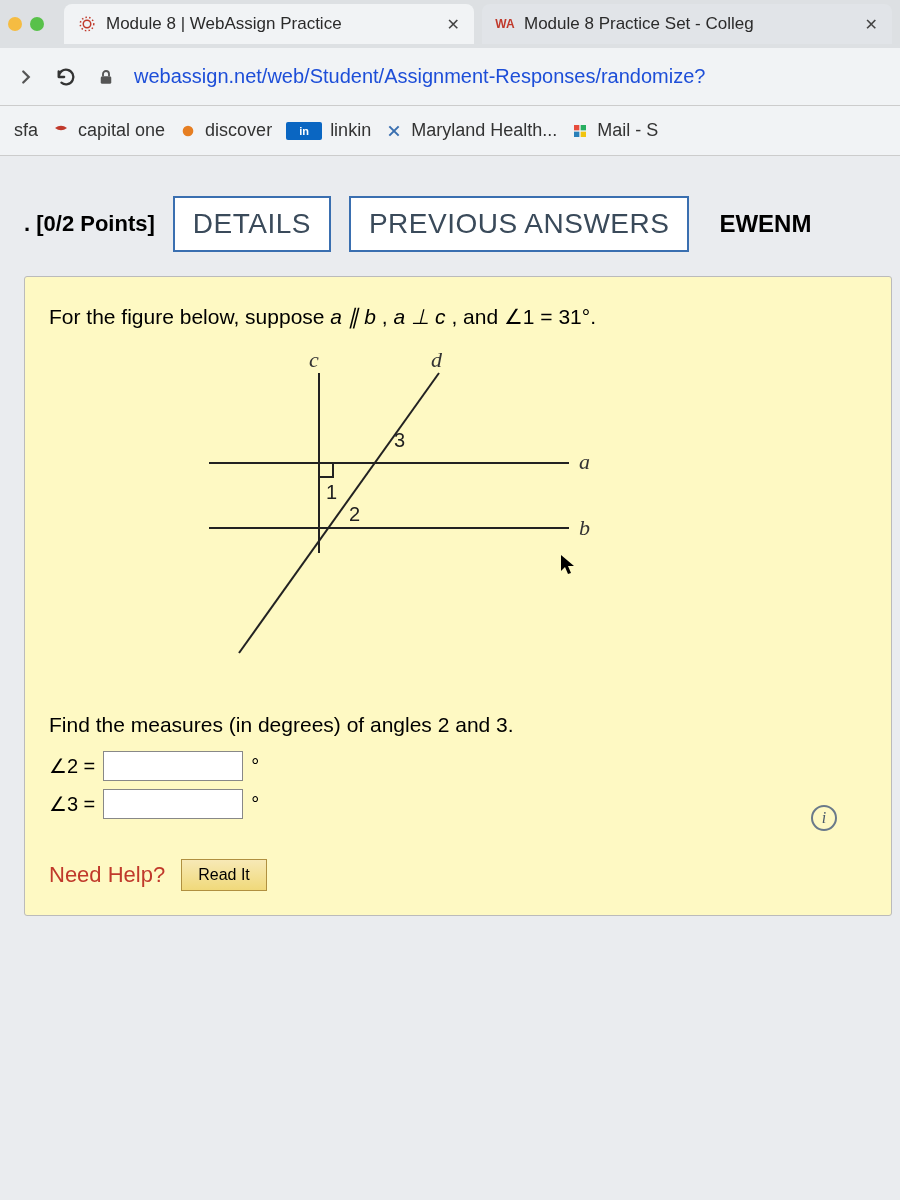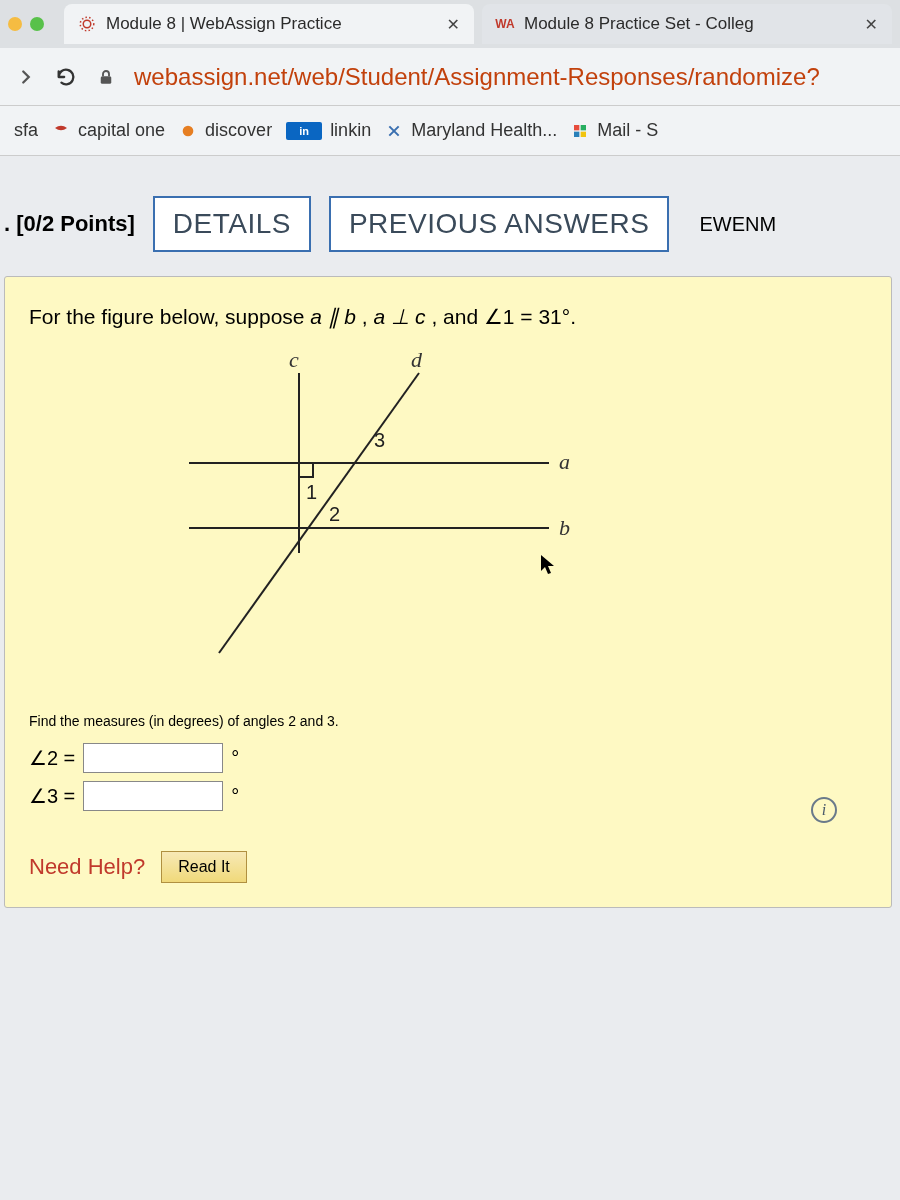"webassign.net/web/Student/Assignment-Res" .url-text { color: #c2410c -> #1d4ed8; font-size: 24px -> 20px }
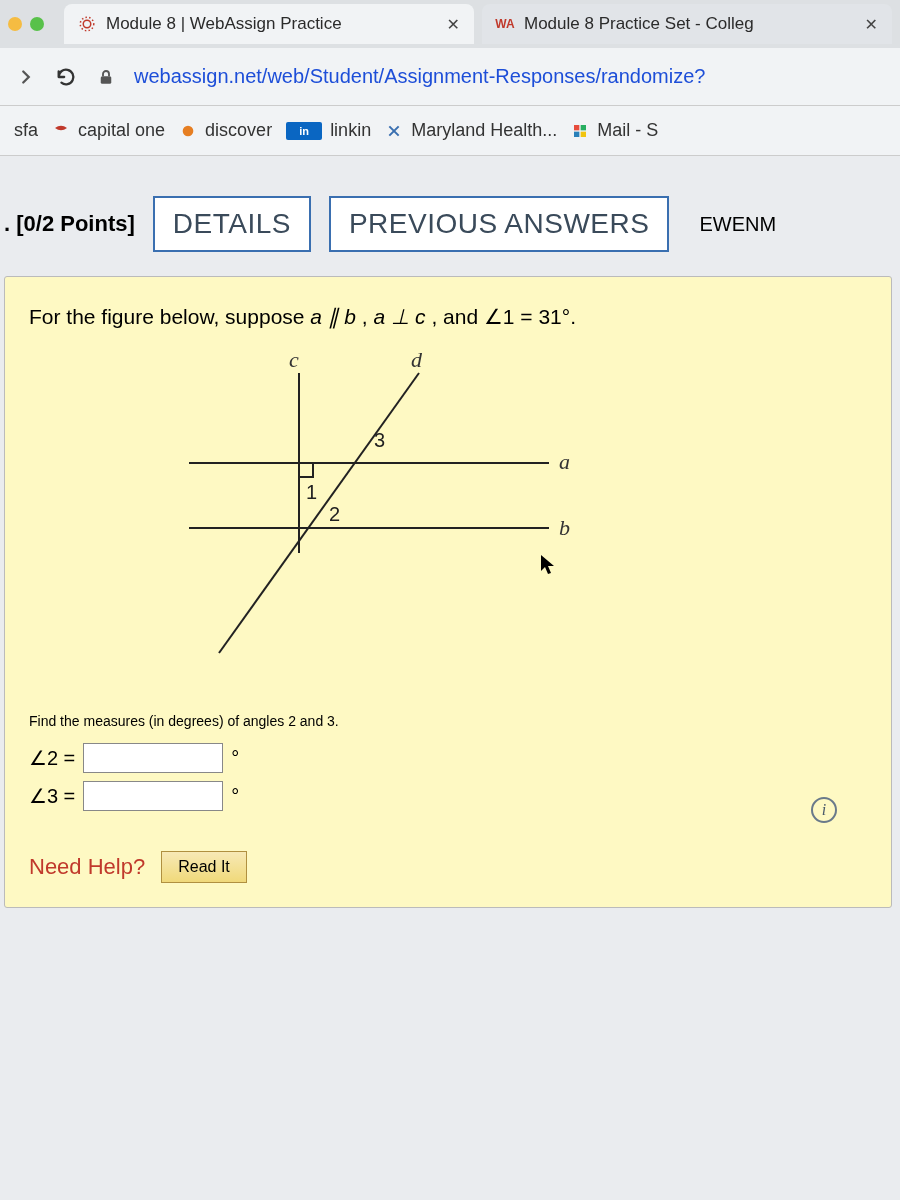". [0/2 Points]" .content { padding: 40px 4px 20px 0 -> 40px 4px 20px 20px }
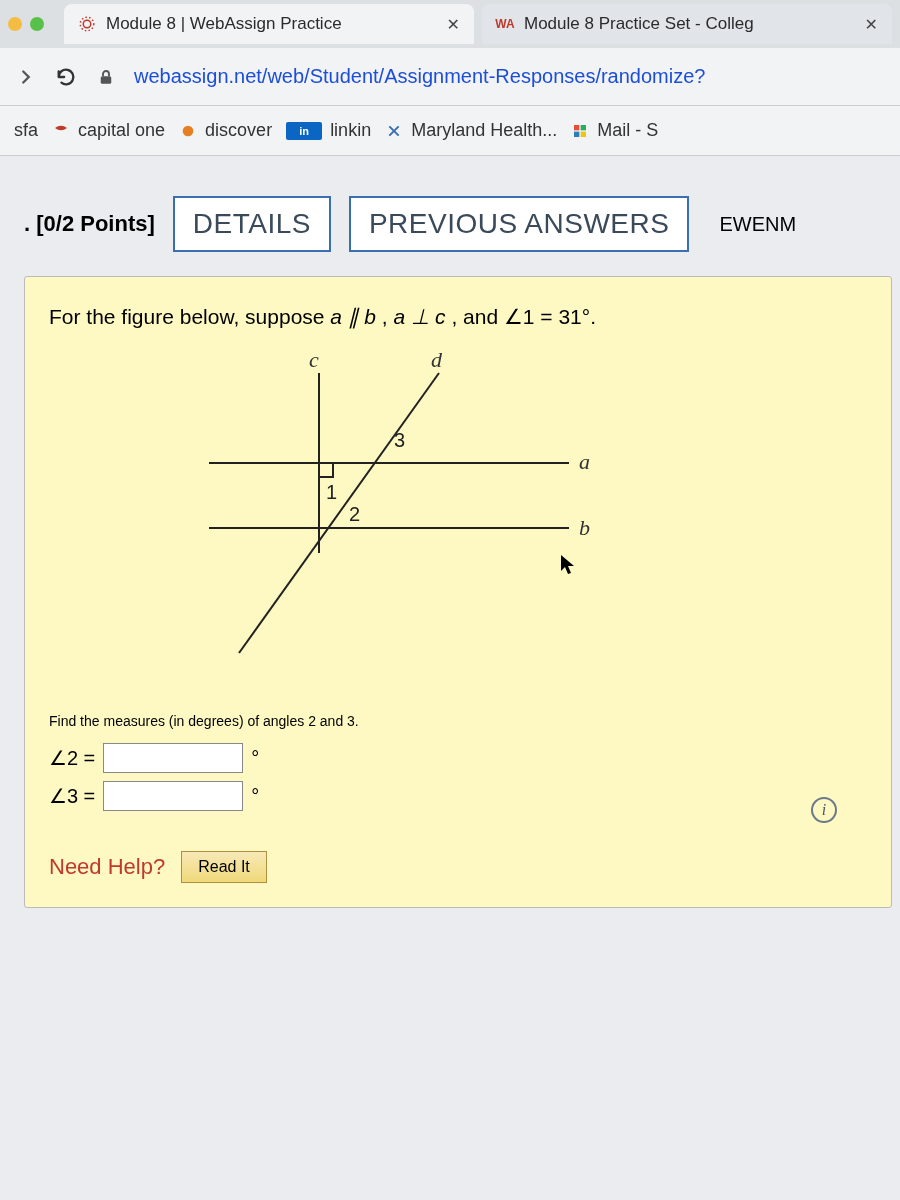"EWENM" .src-text { font-size: 20px -> 24px; font-weight: normal -> bold }
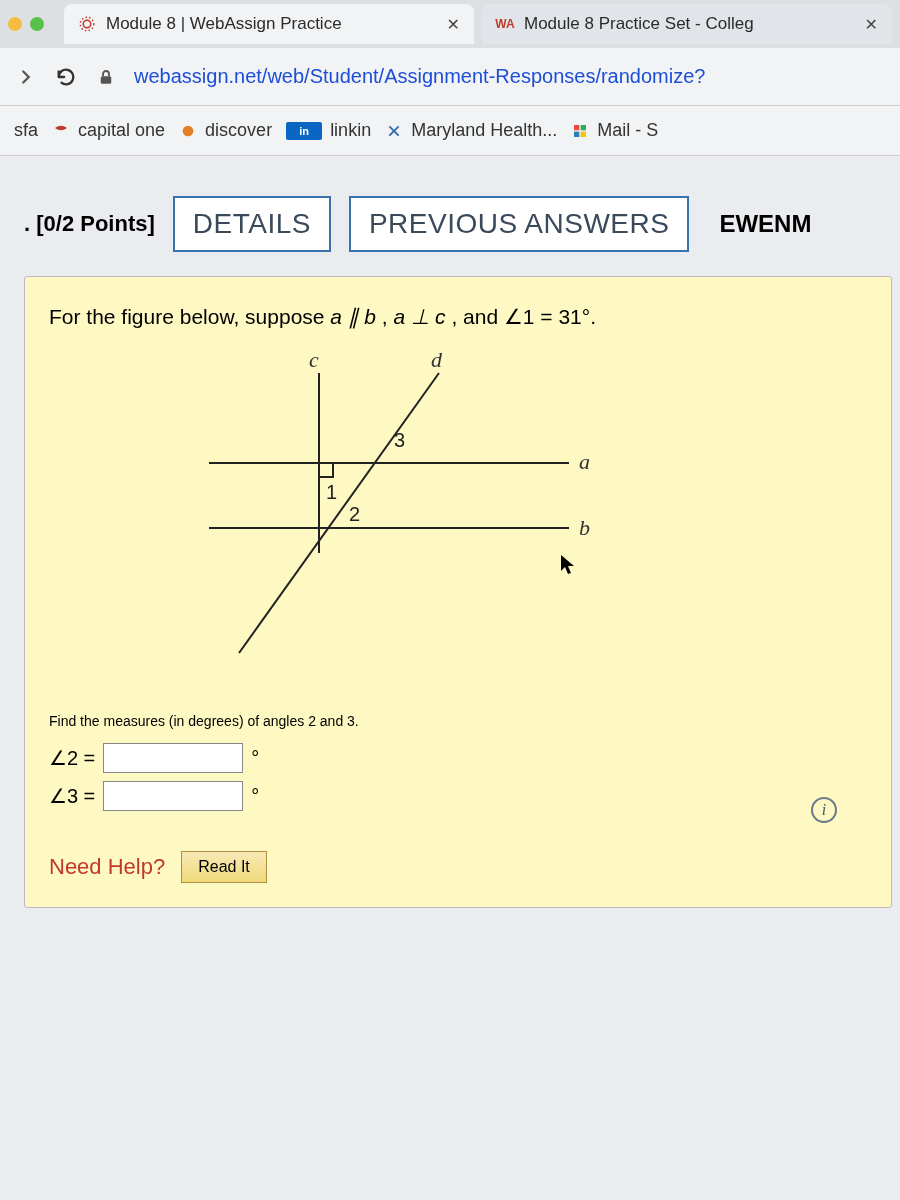"Find the measures (in degrees)" .find-text { font-size: 14px -> 21px }
